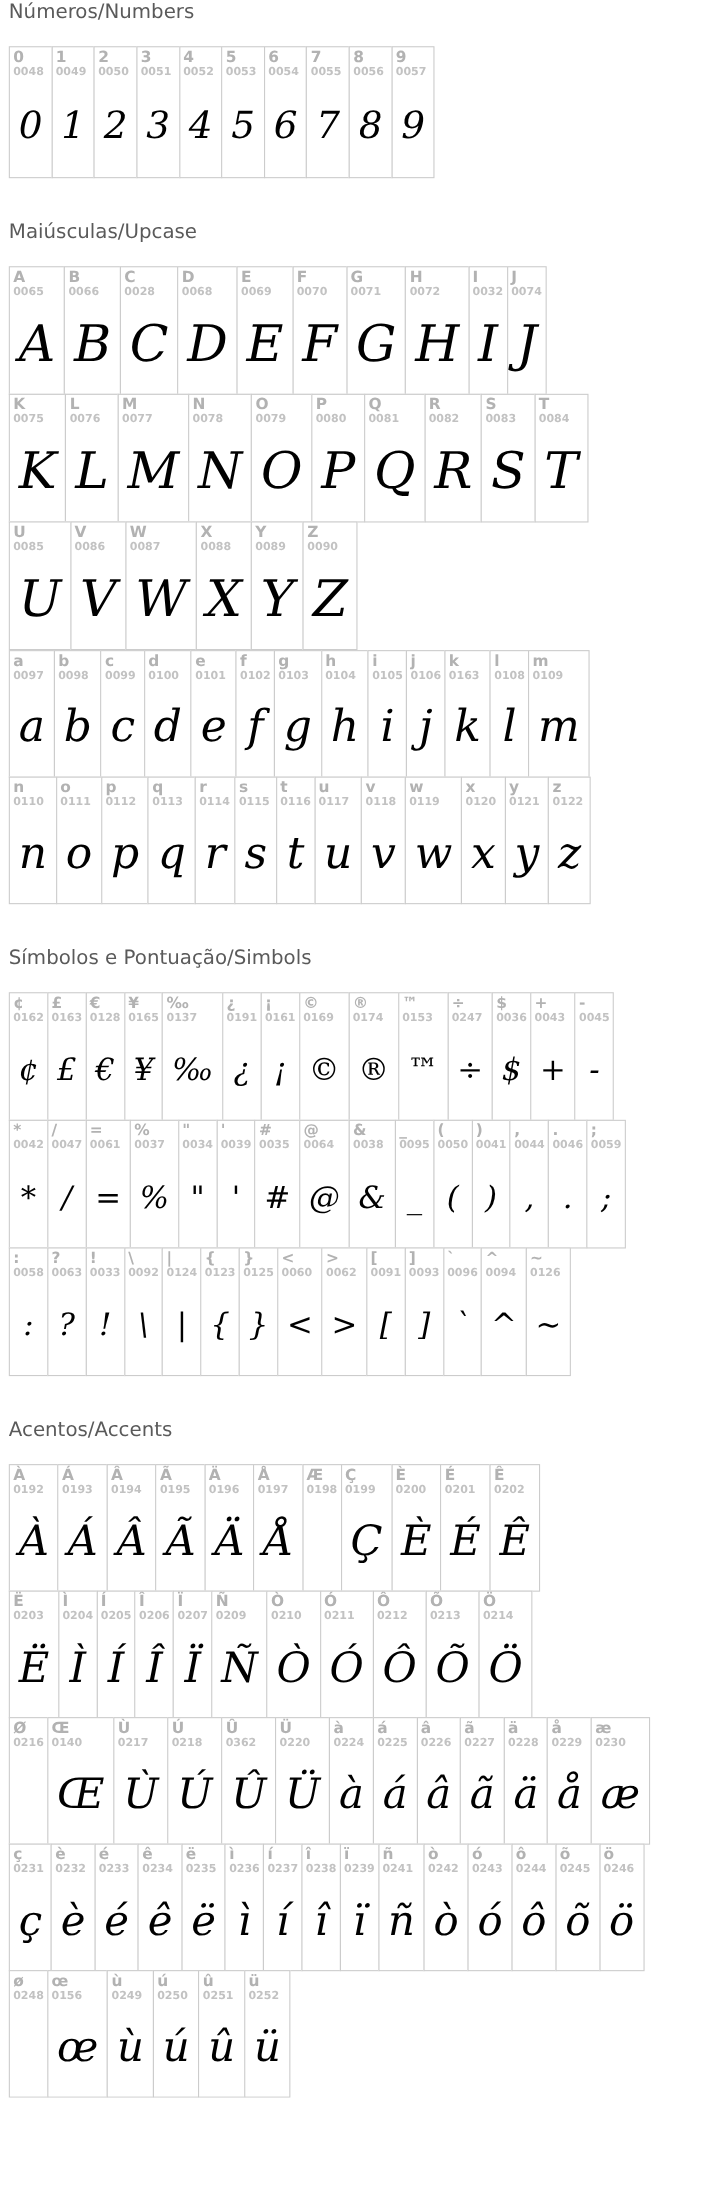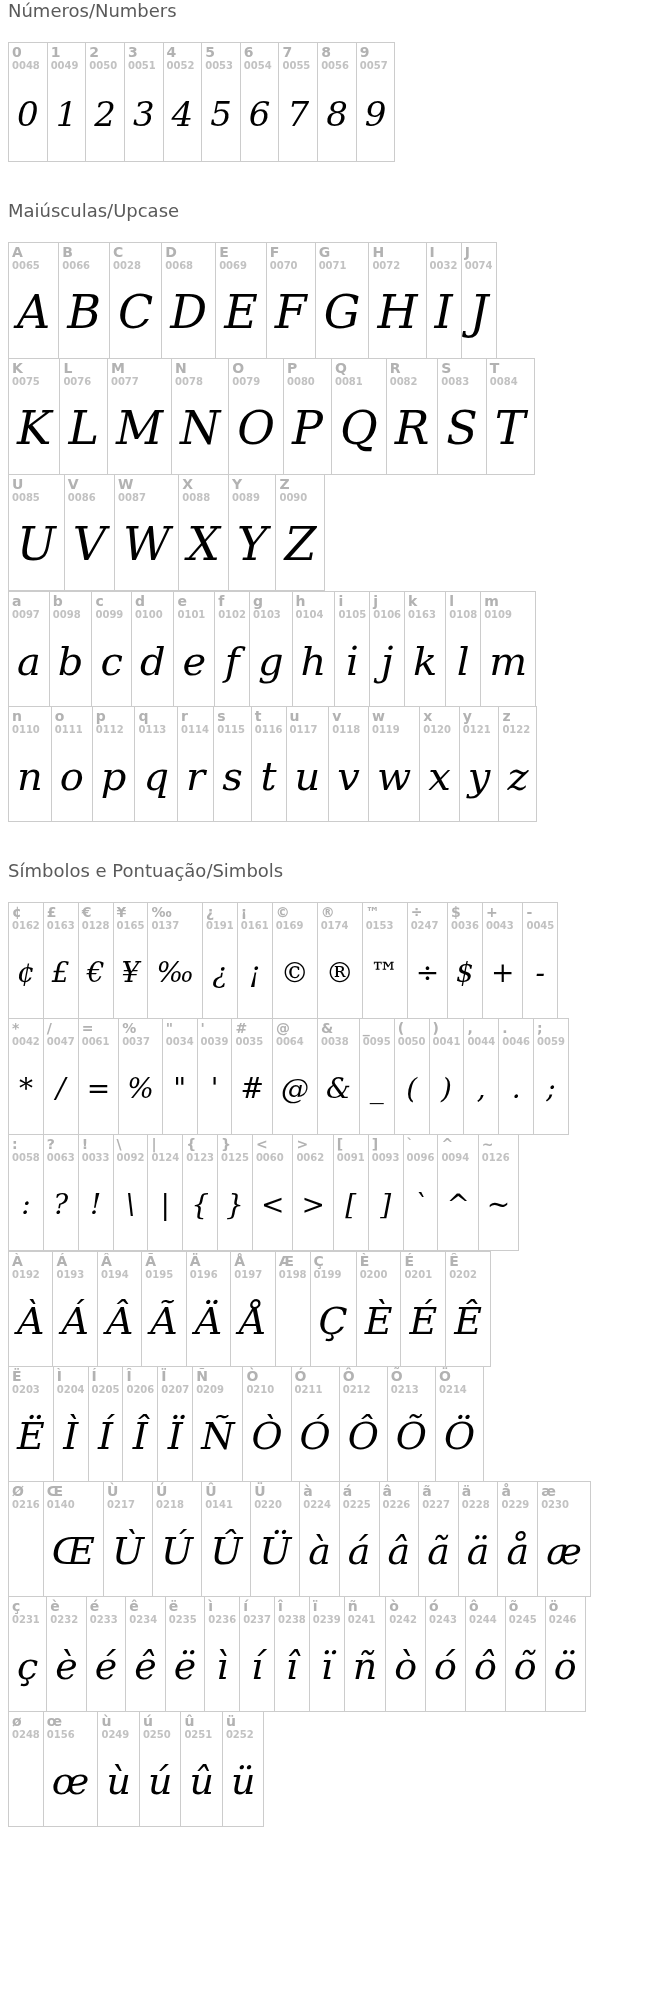"Acentos/Accents" h3.section-title { html: none -> <h3>Acentos/Accents</h3> }
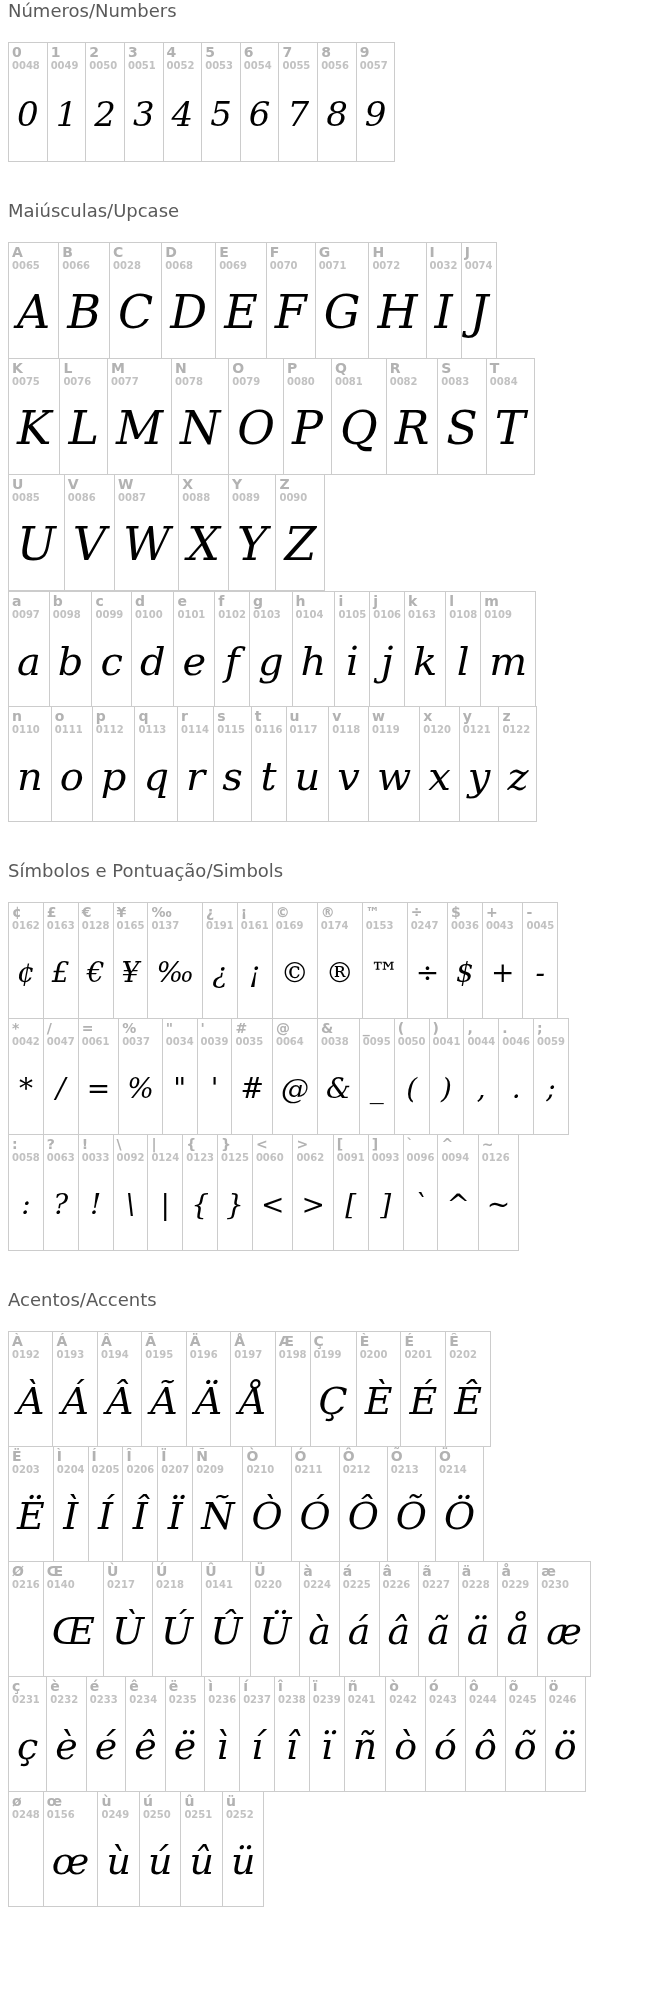"0141" span.cell-code { text: 0141 -> 0362 }
